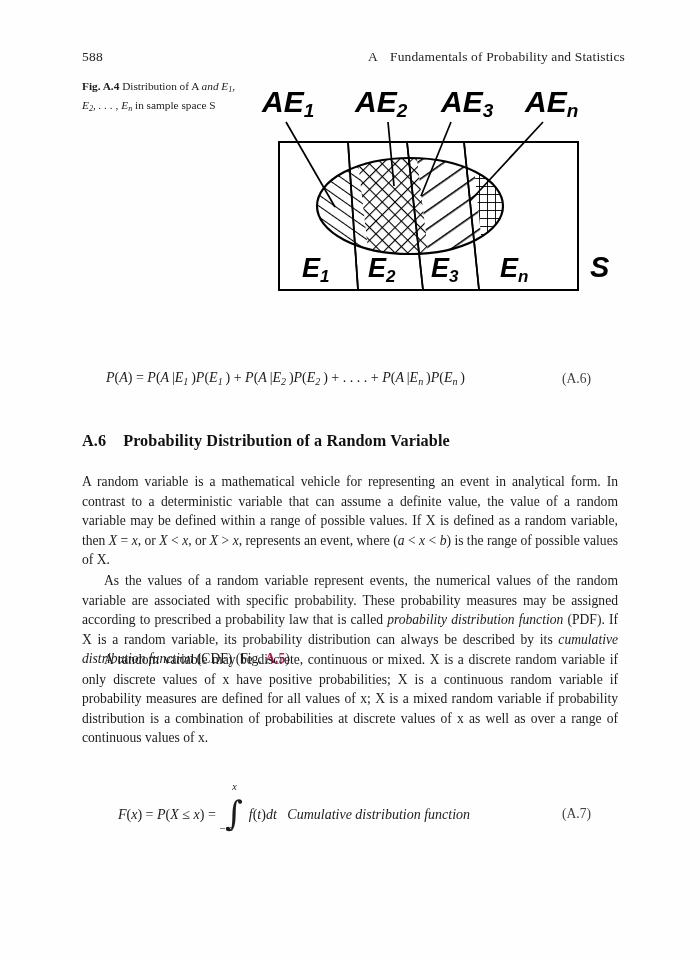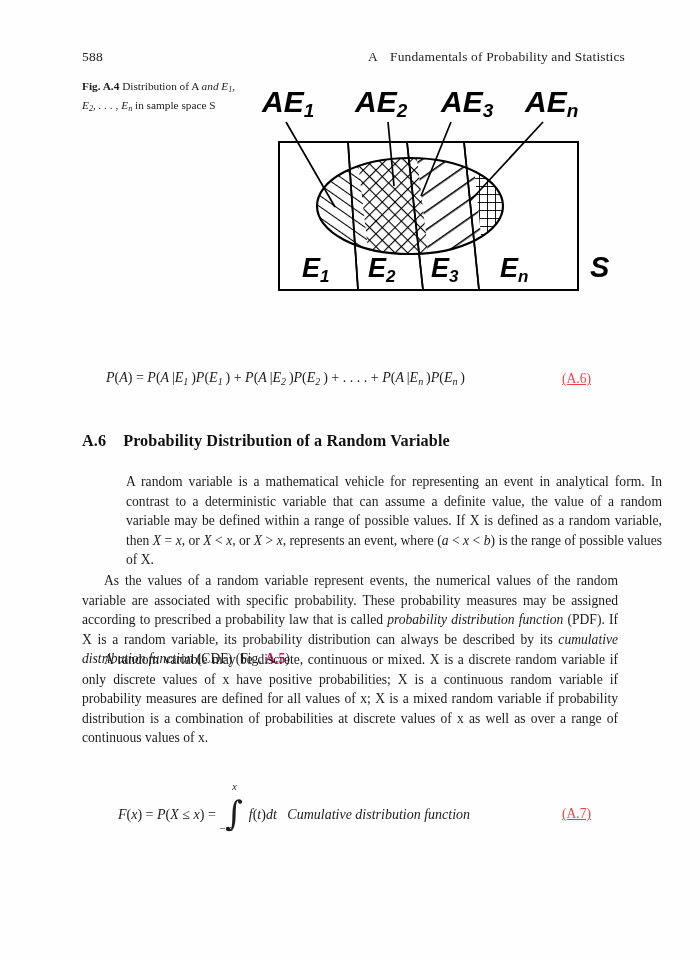"(A.6)" .eqnum { color: #ef4444 -> #404040; text-decoration: underline -> none }
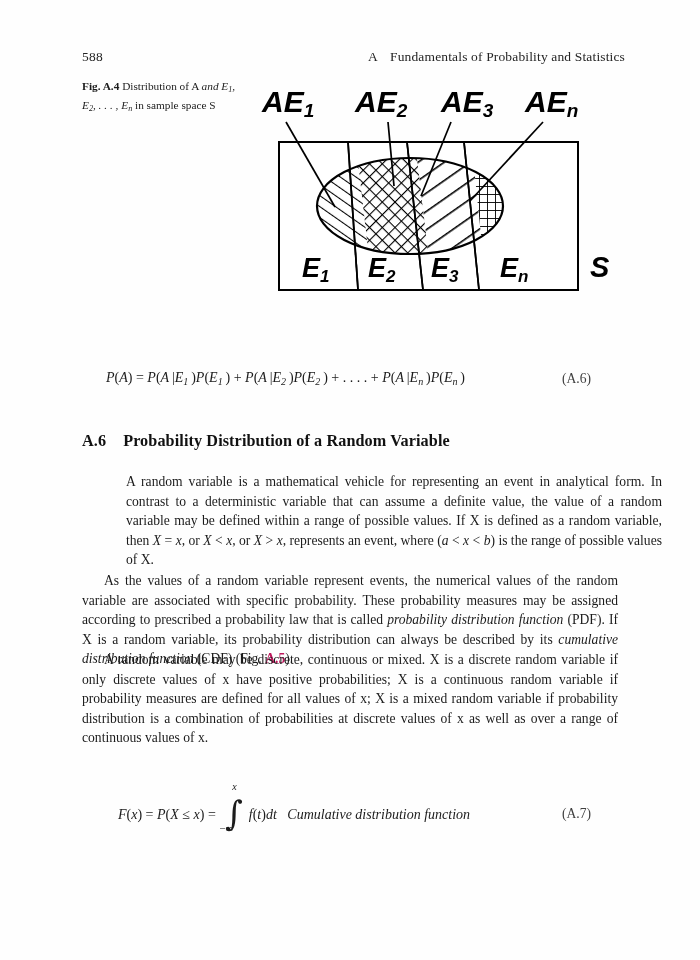"A random variable is a" div.para { margin-left: 44px -> none }
